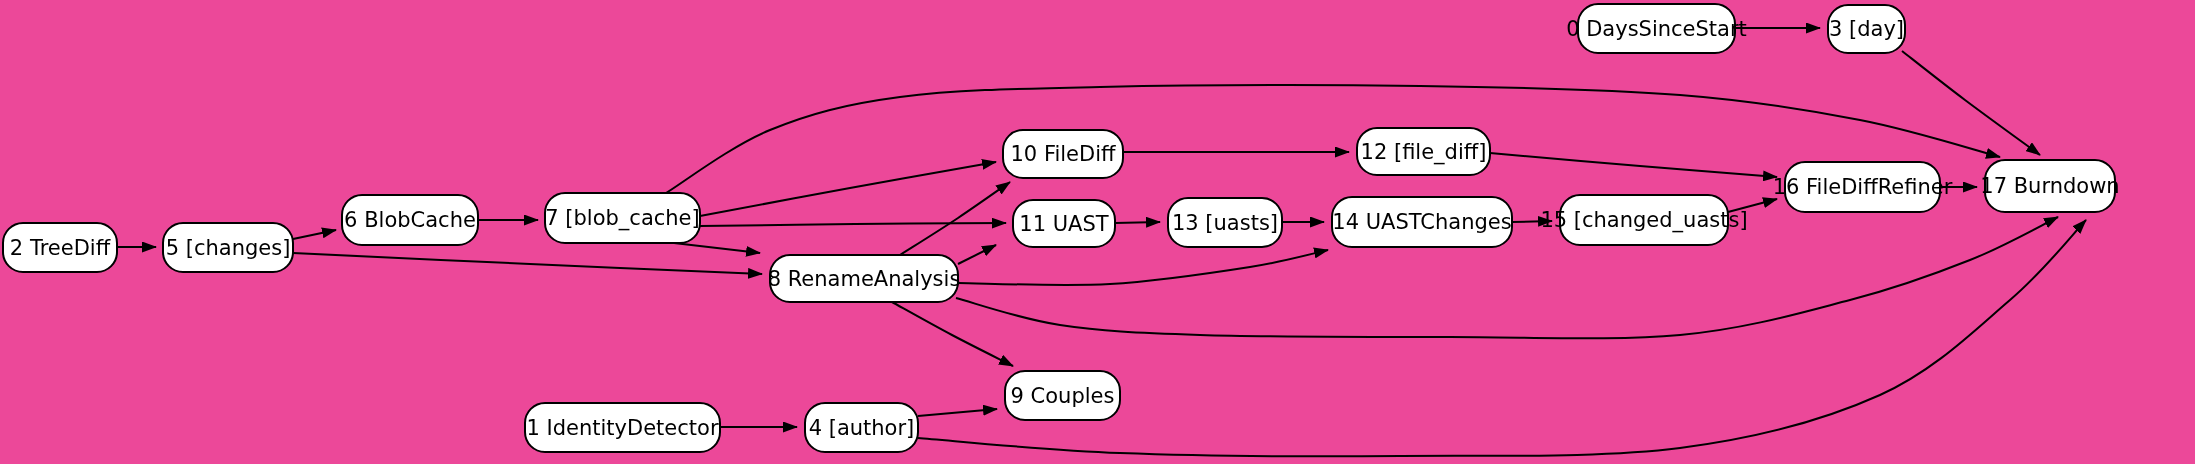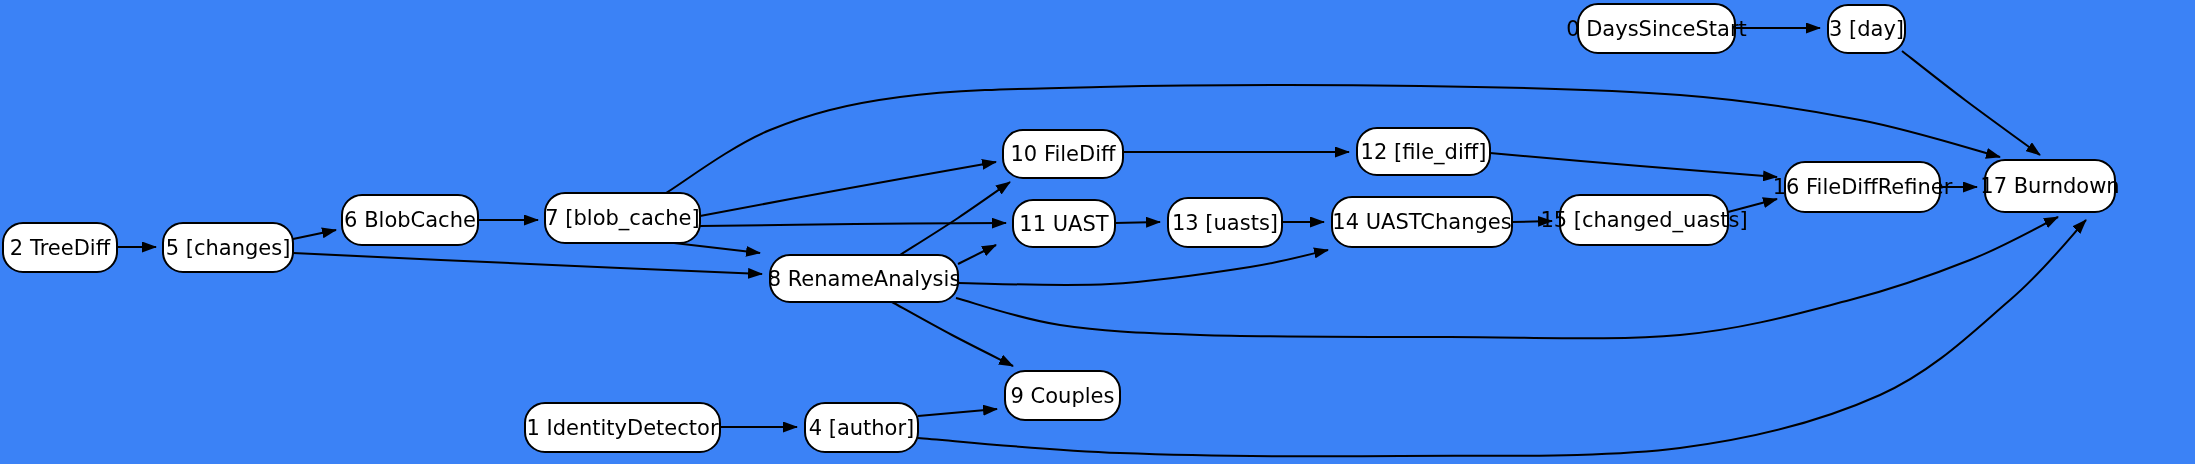"0 DaysSinceStart" .graph-wrap { background: #3b82f6 -> #ec4899 }
